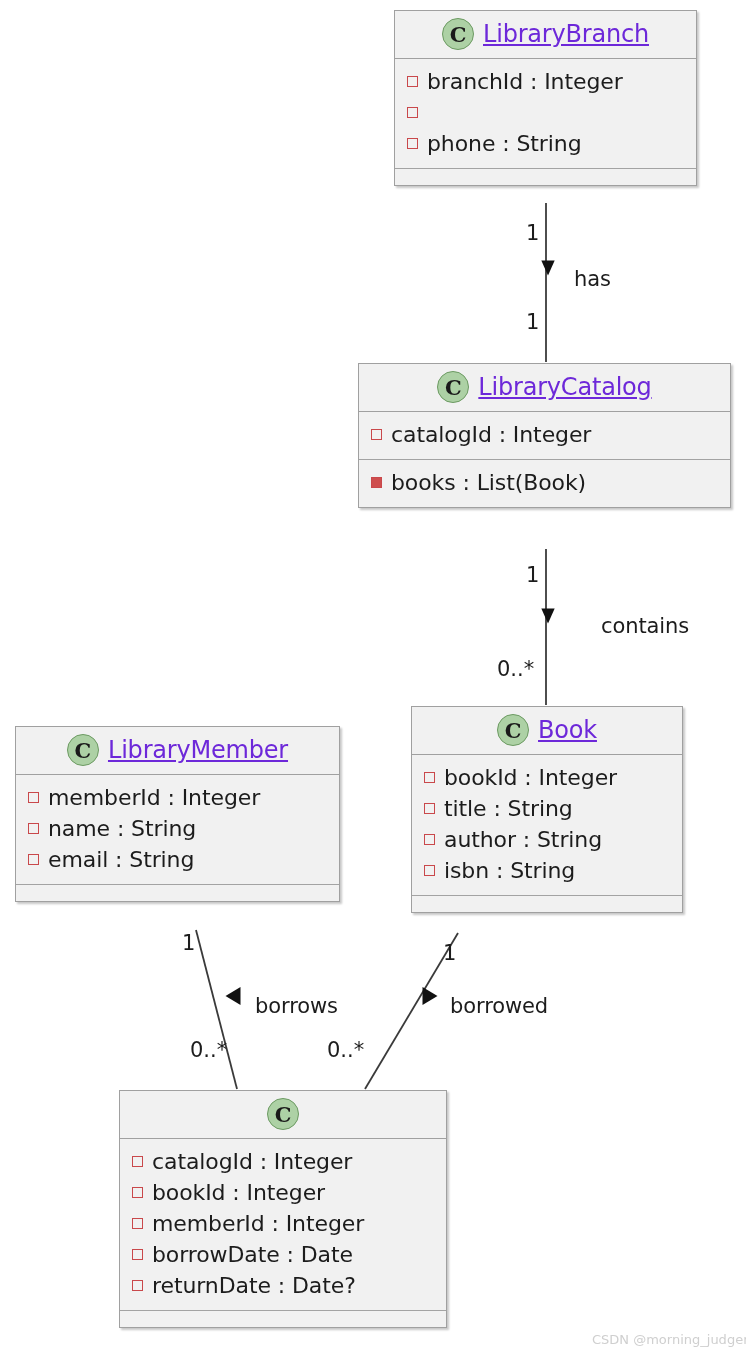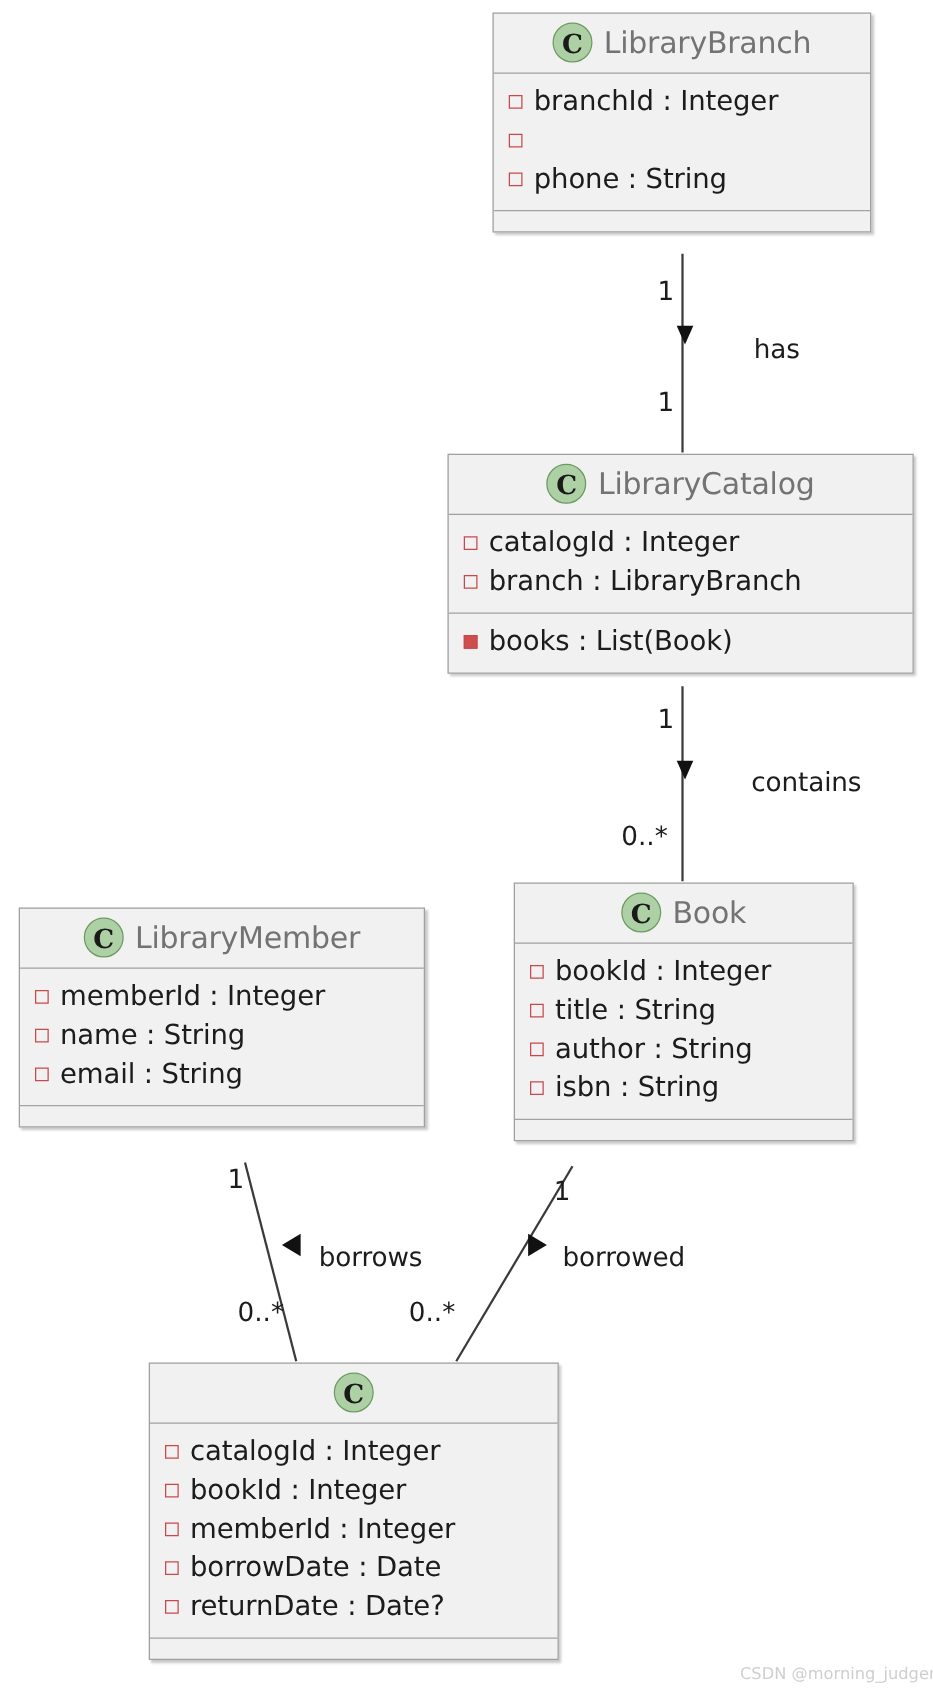"LibraryBranch" .class-title { color: #737373 -> #6d28d9; text-decoration: none -> underline }
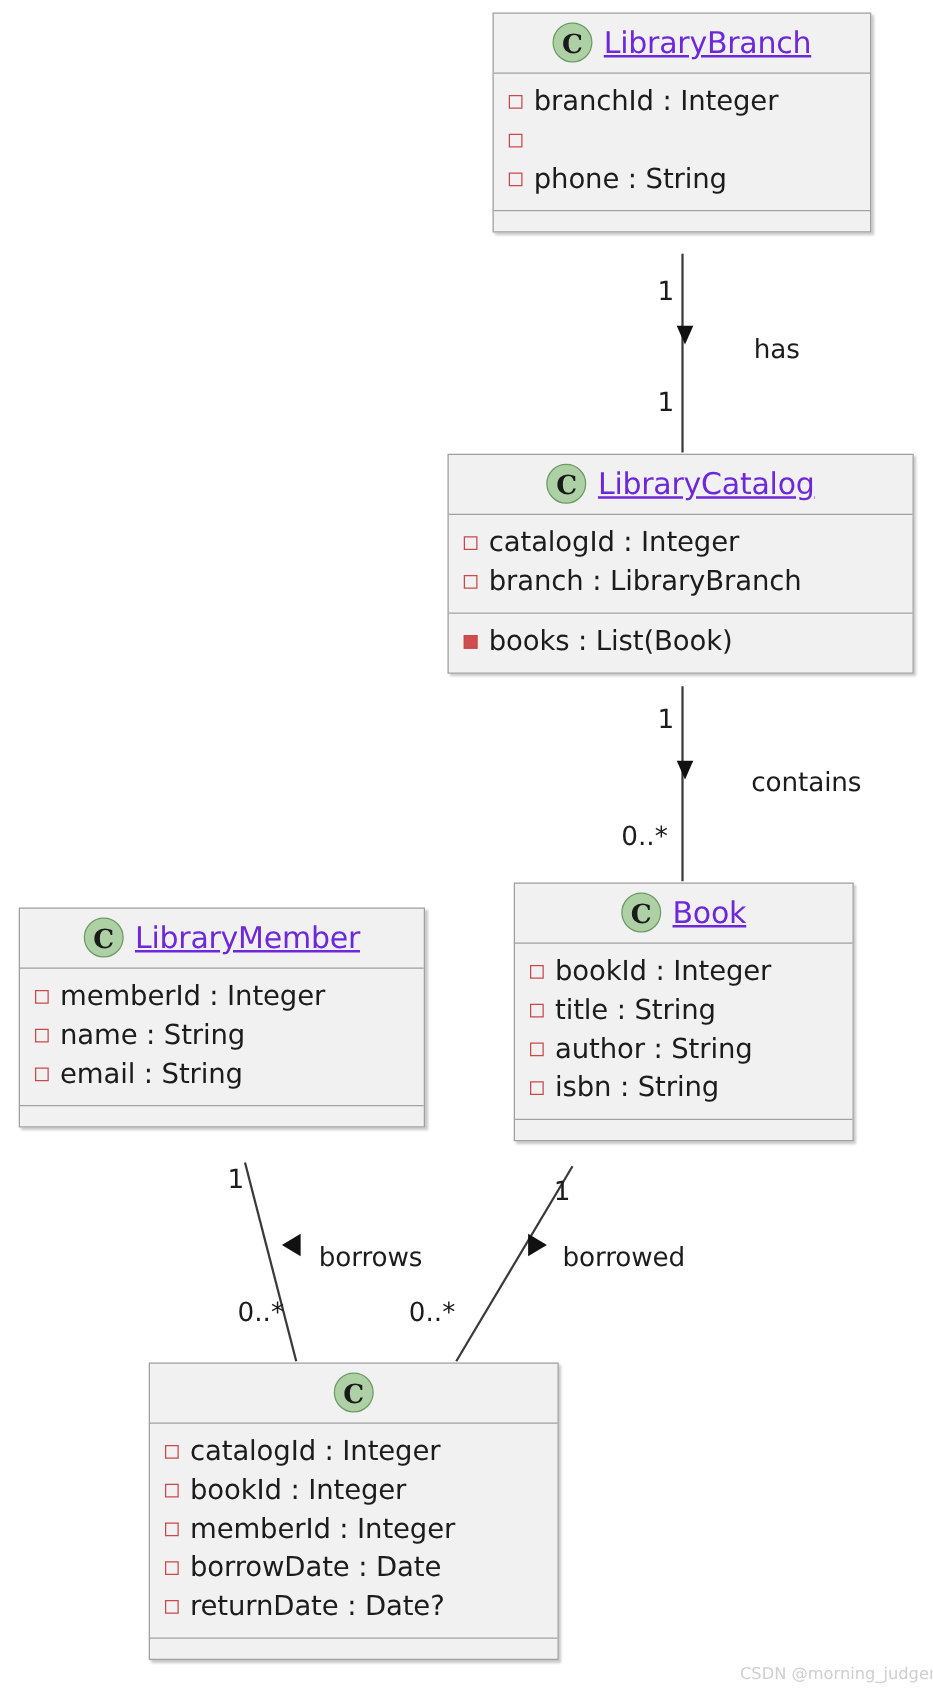"has" div.edge-label { left: 603px -> 574px }
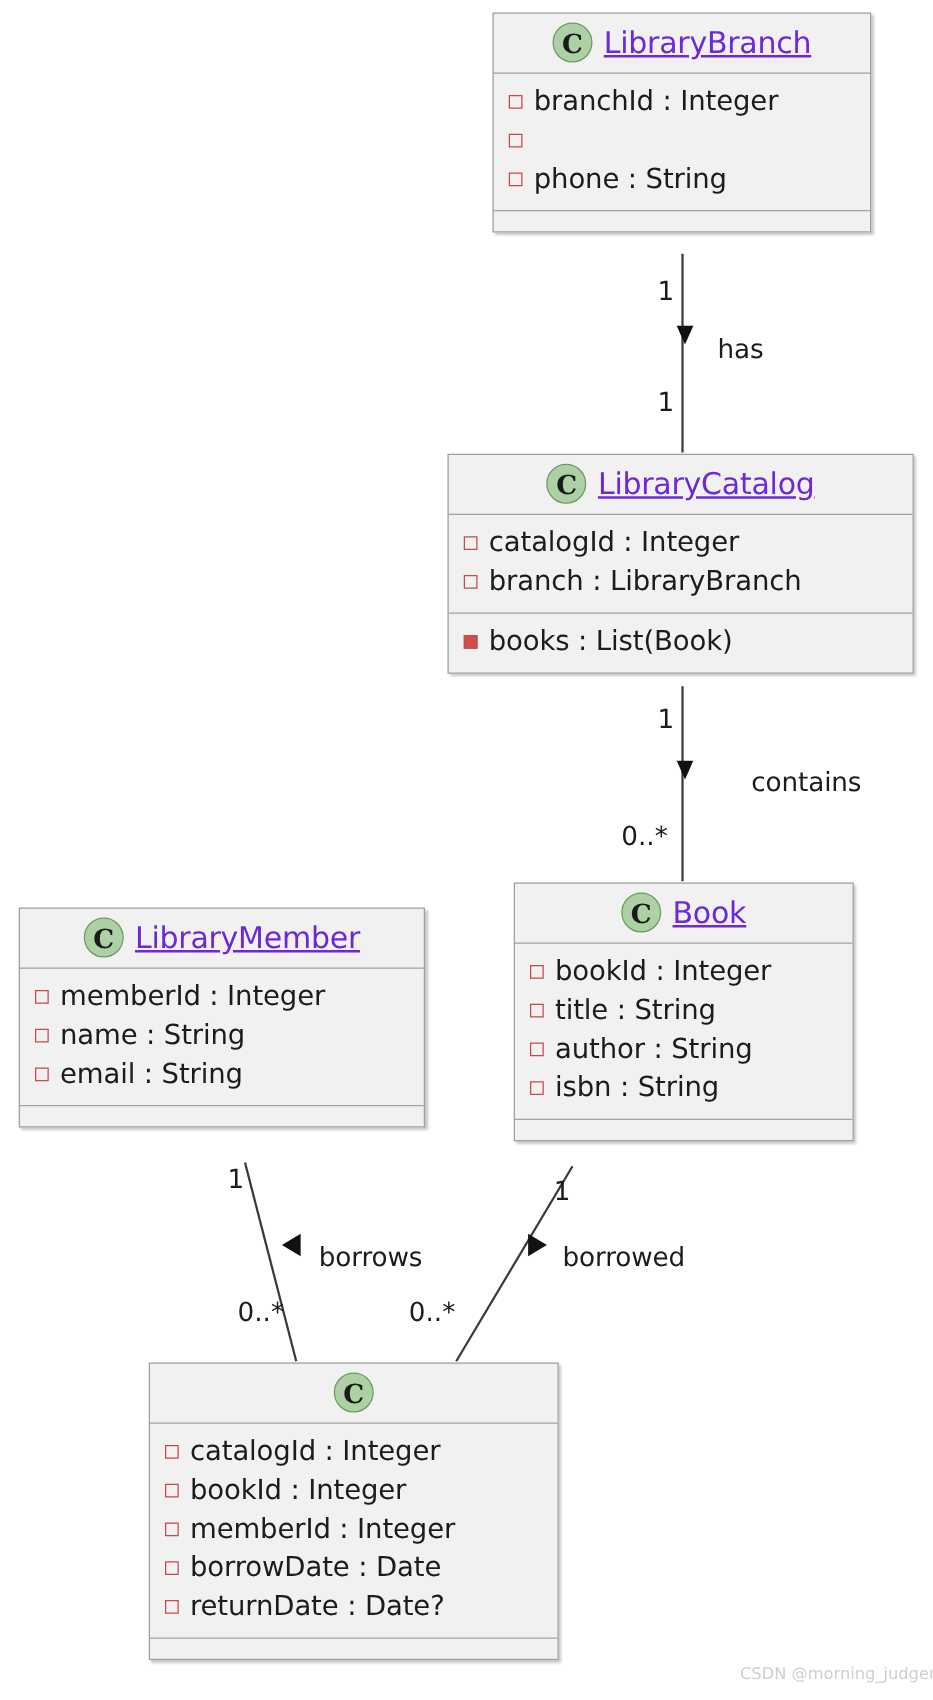"branch : LibraryBranch" div.attr-row { html: <div> <span></span> <span>branch : LibraryBranch</span> </div> -> none }
